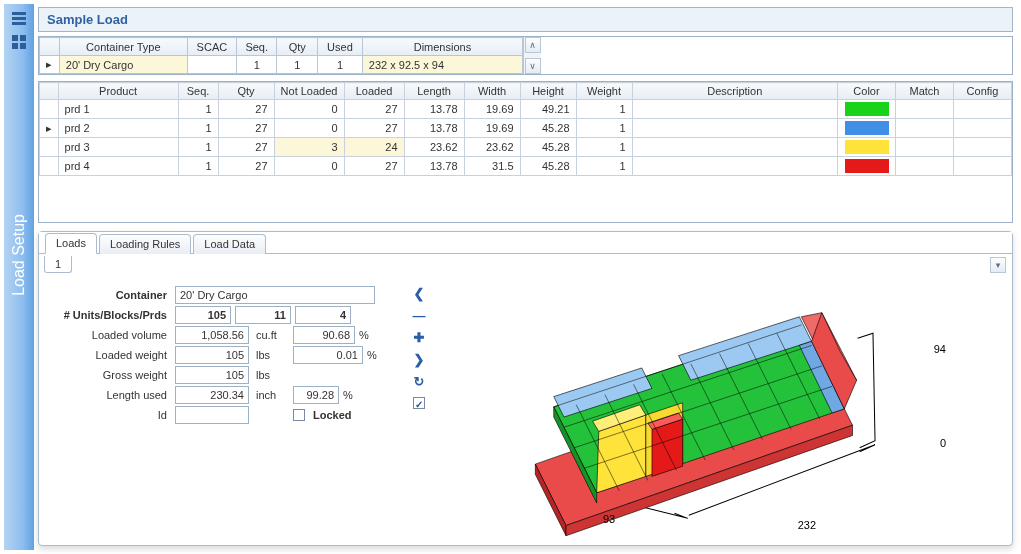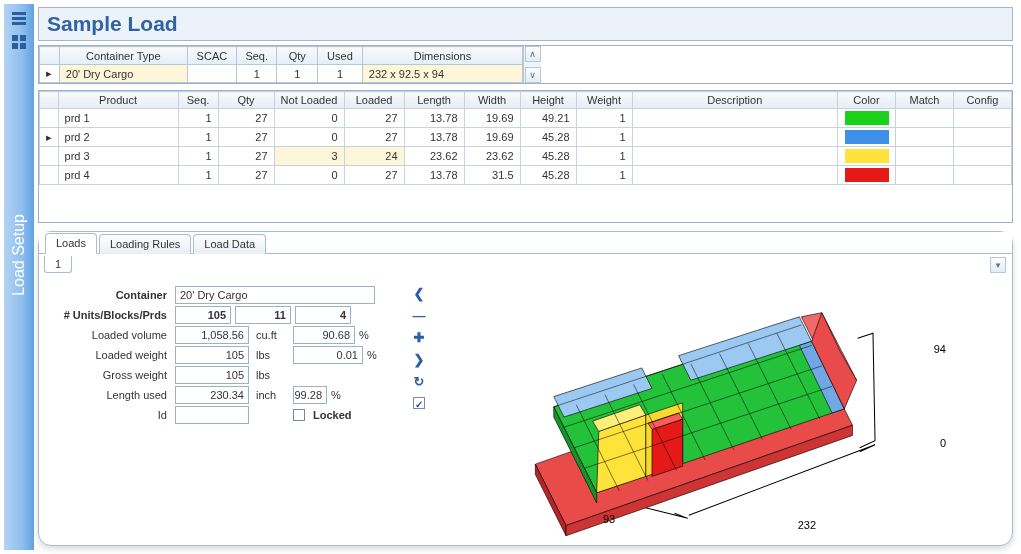"Sample Load" .title-bar { font-size: 21px -> 13px }
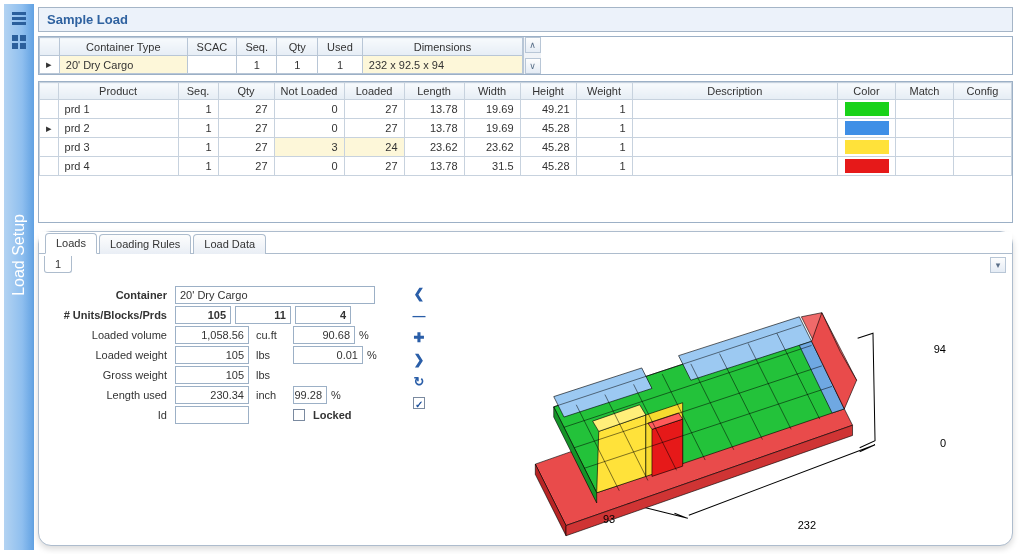"Loads" .tabs-area { border-radius: 13px -> 4px }
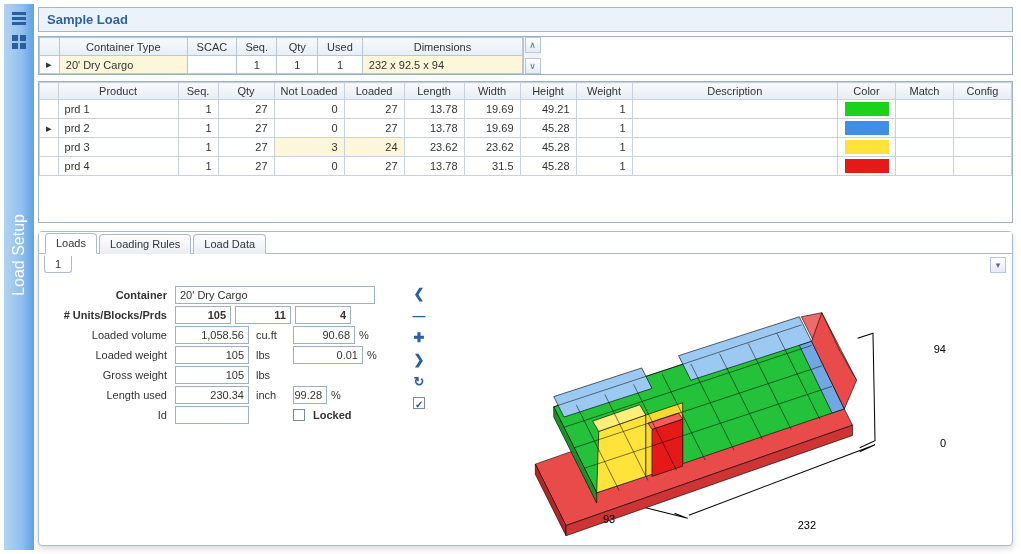"99.28" div.tbox { width: 34px -> 46px }
